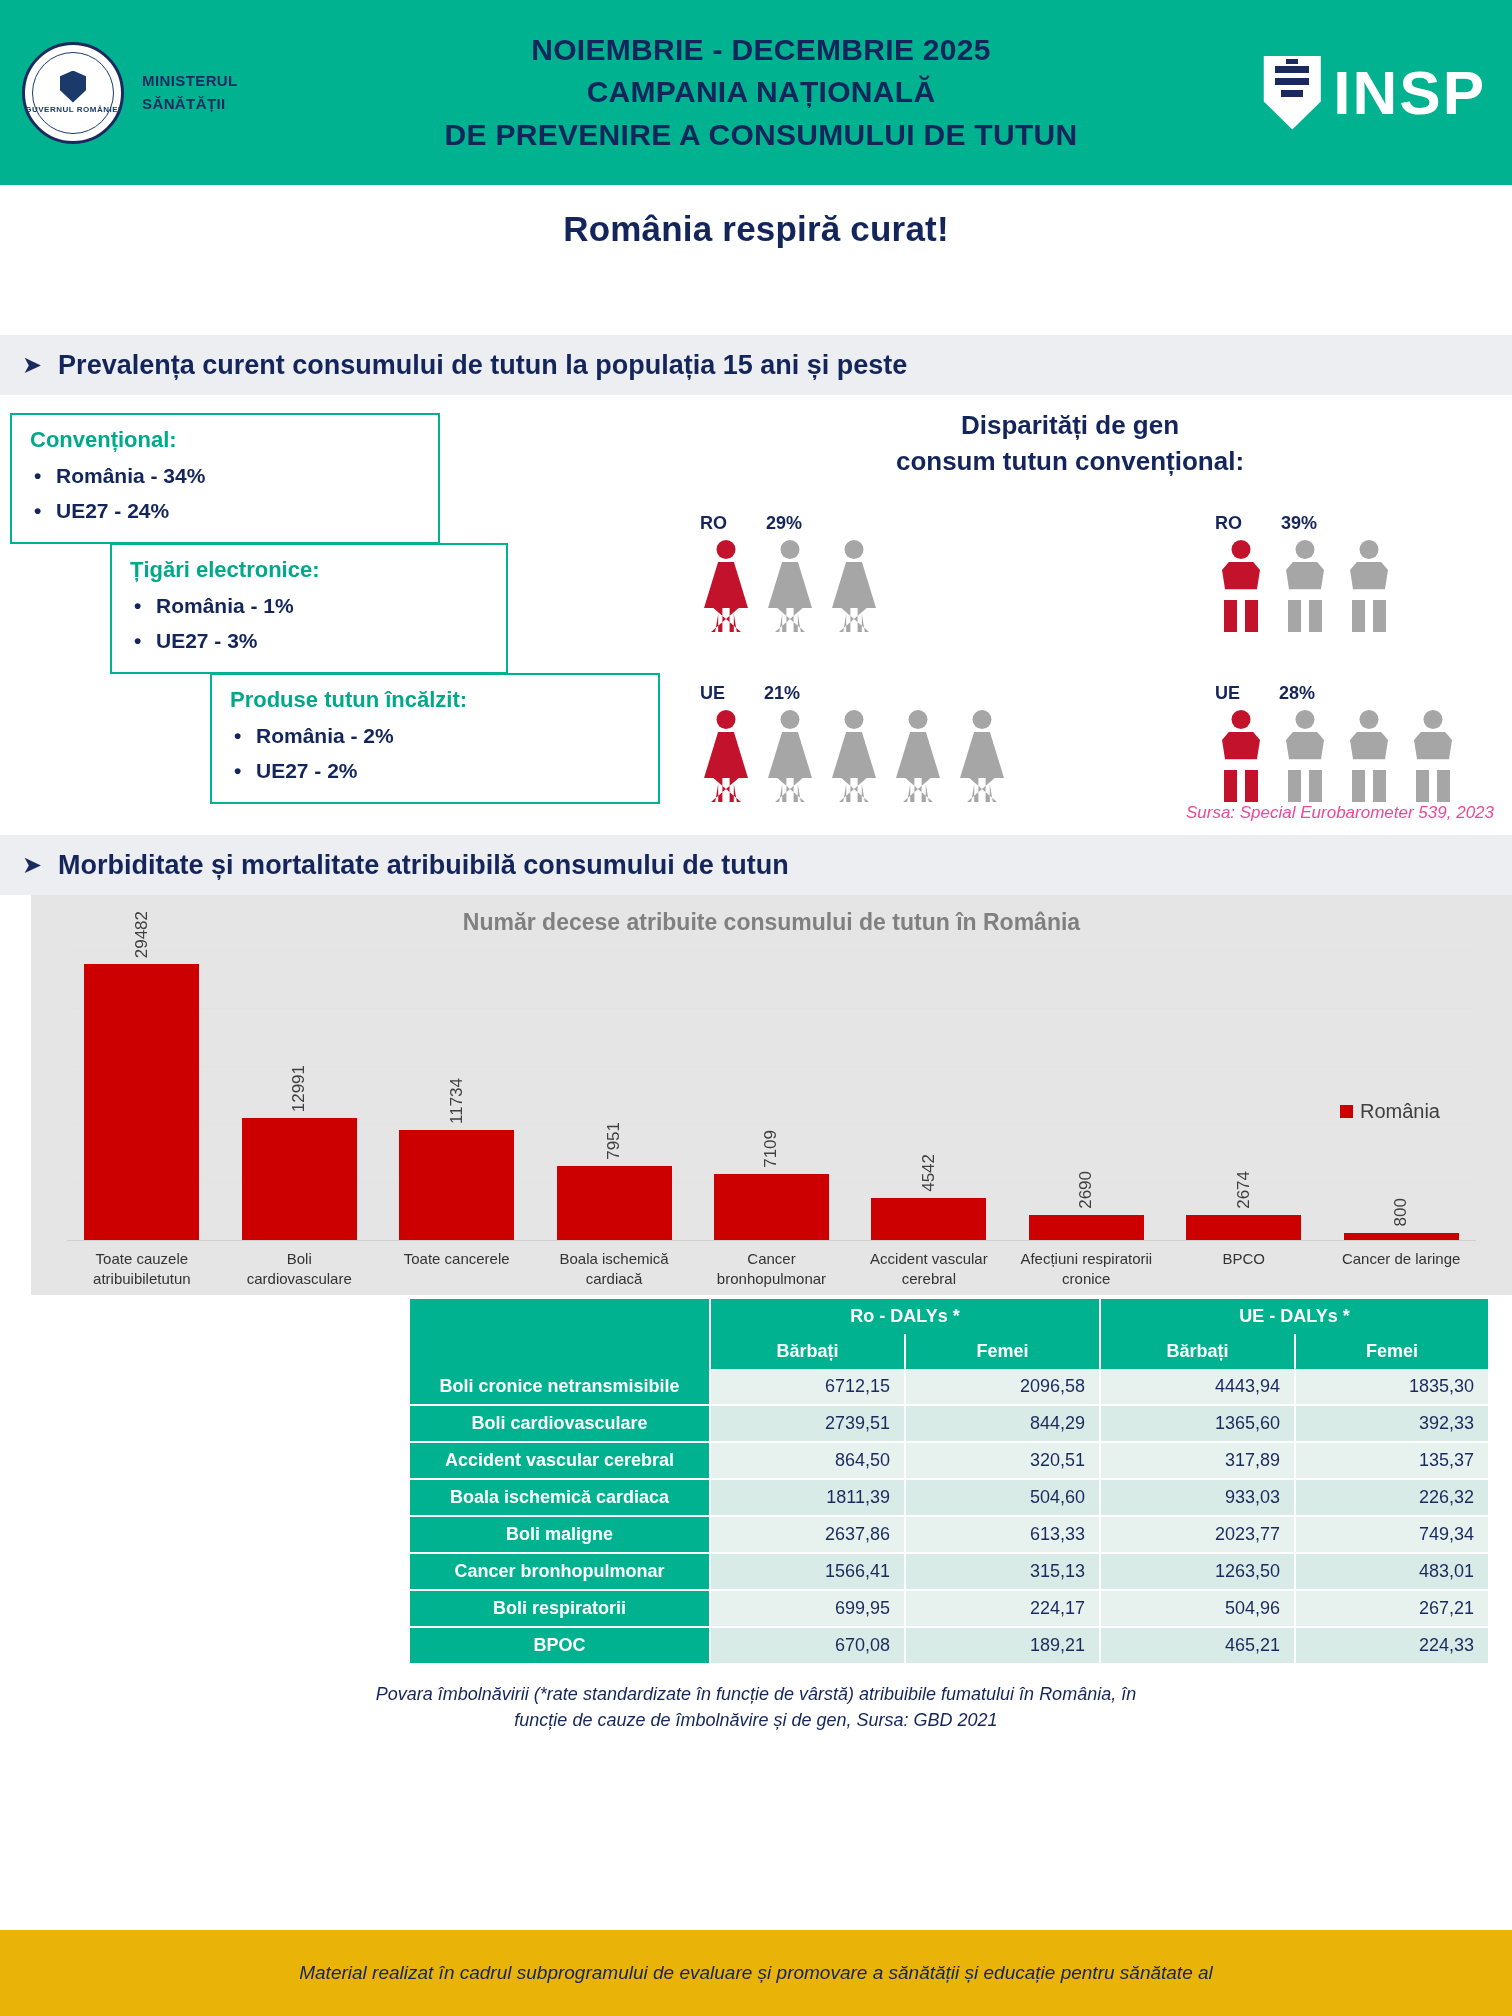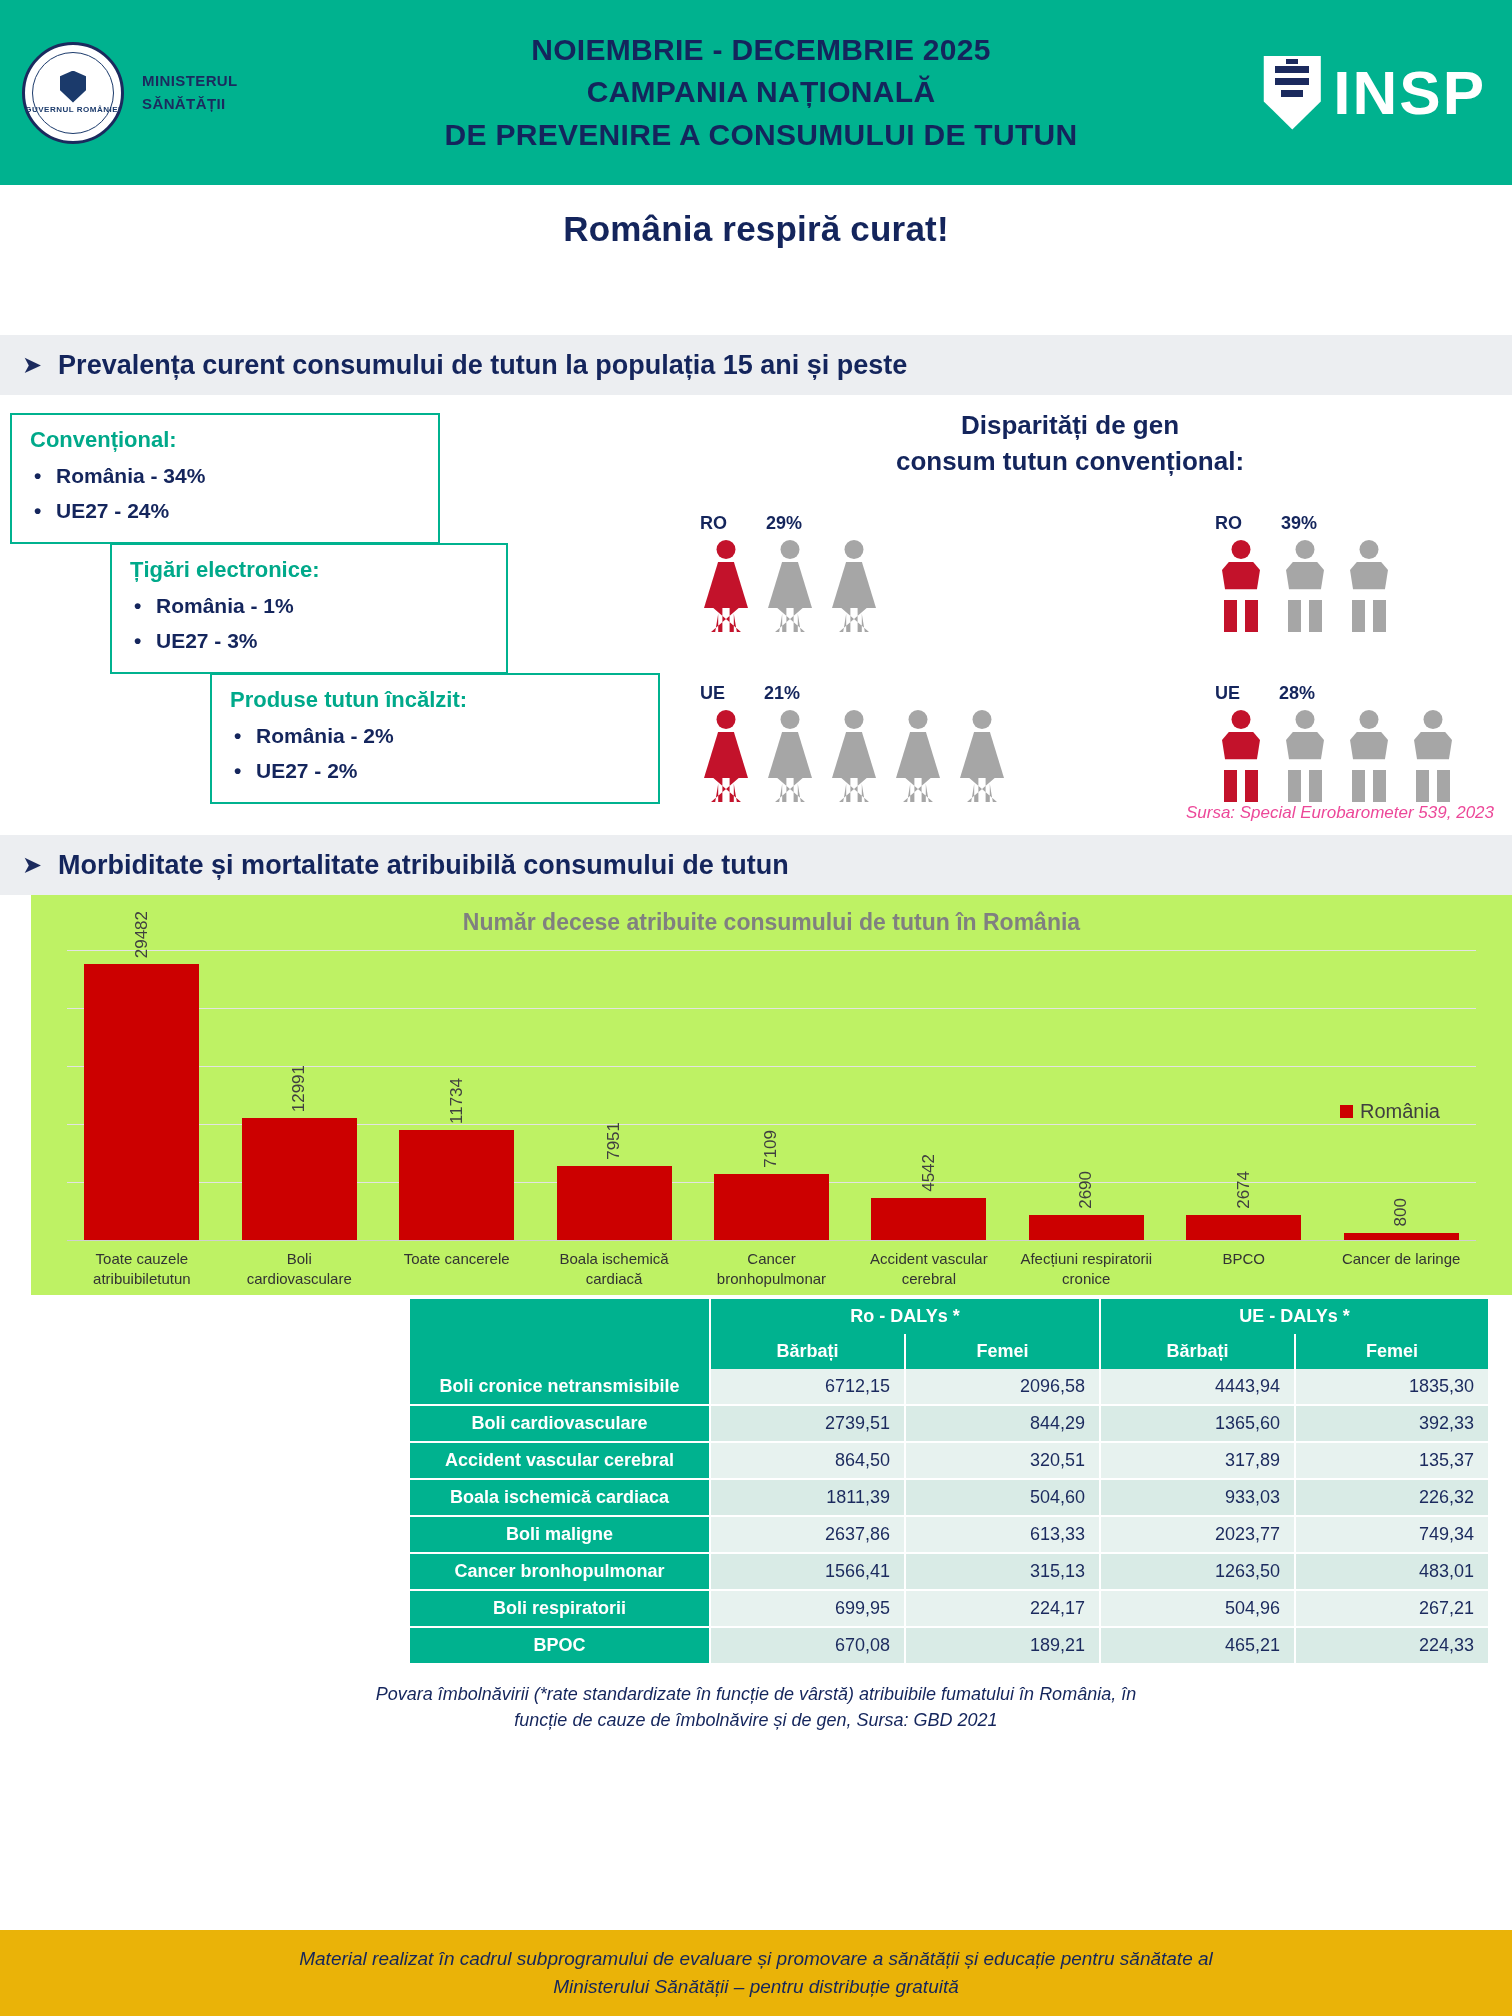"Număr decese atribuite consumului de" .chart-wrap { background: #bef264 -> #e5e5e5 }
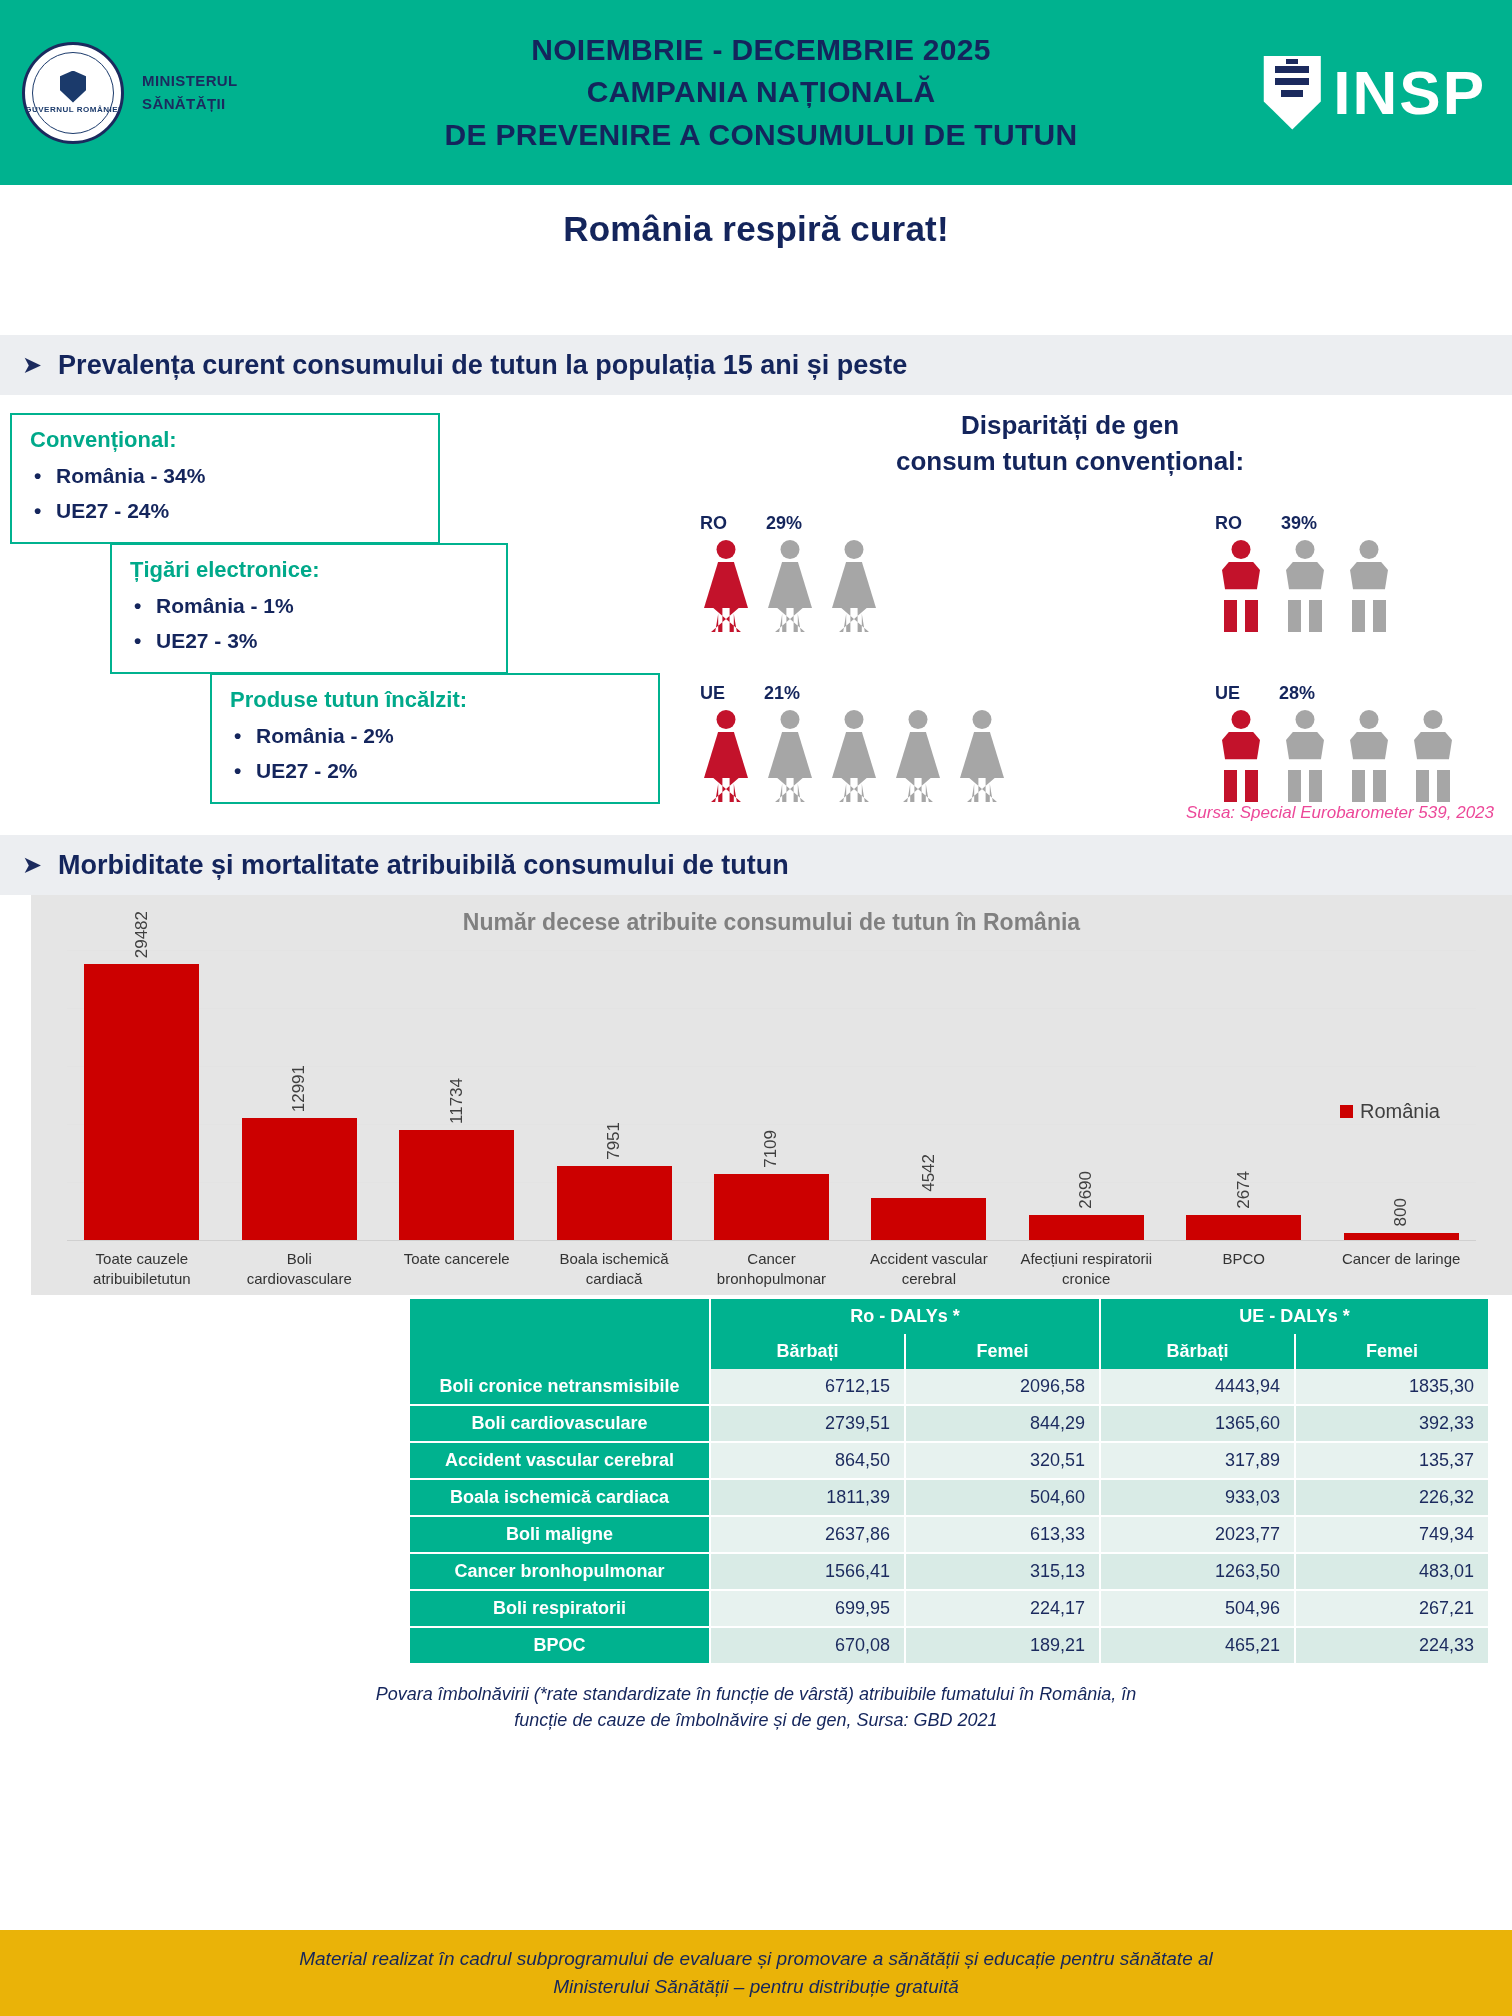"Ministerului Sănătății – pentru" div { html: <div>Ministerului Sănătății – pentru distribuție gratuită</div> -> none }
